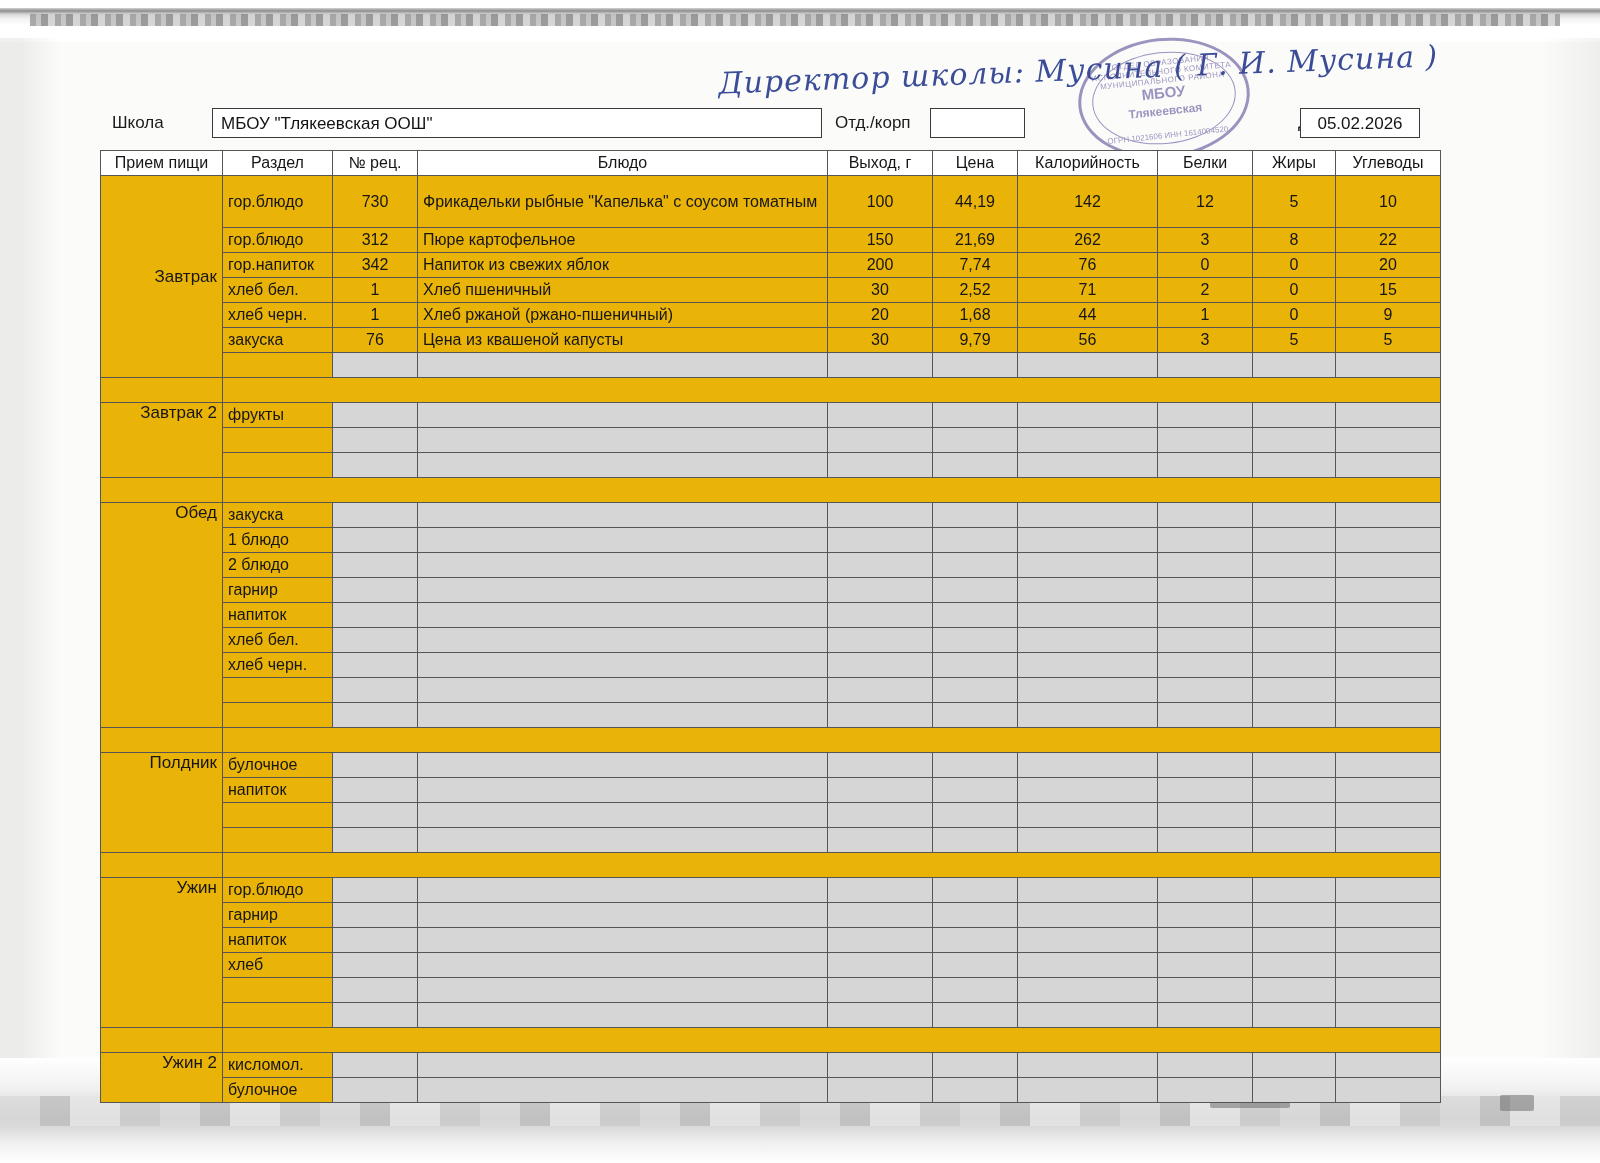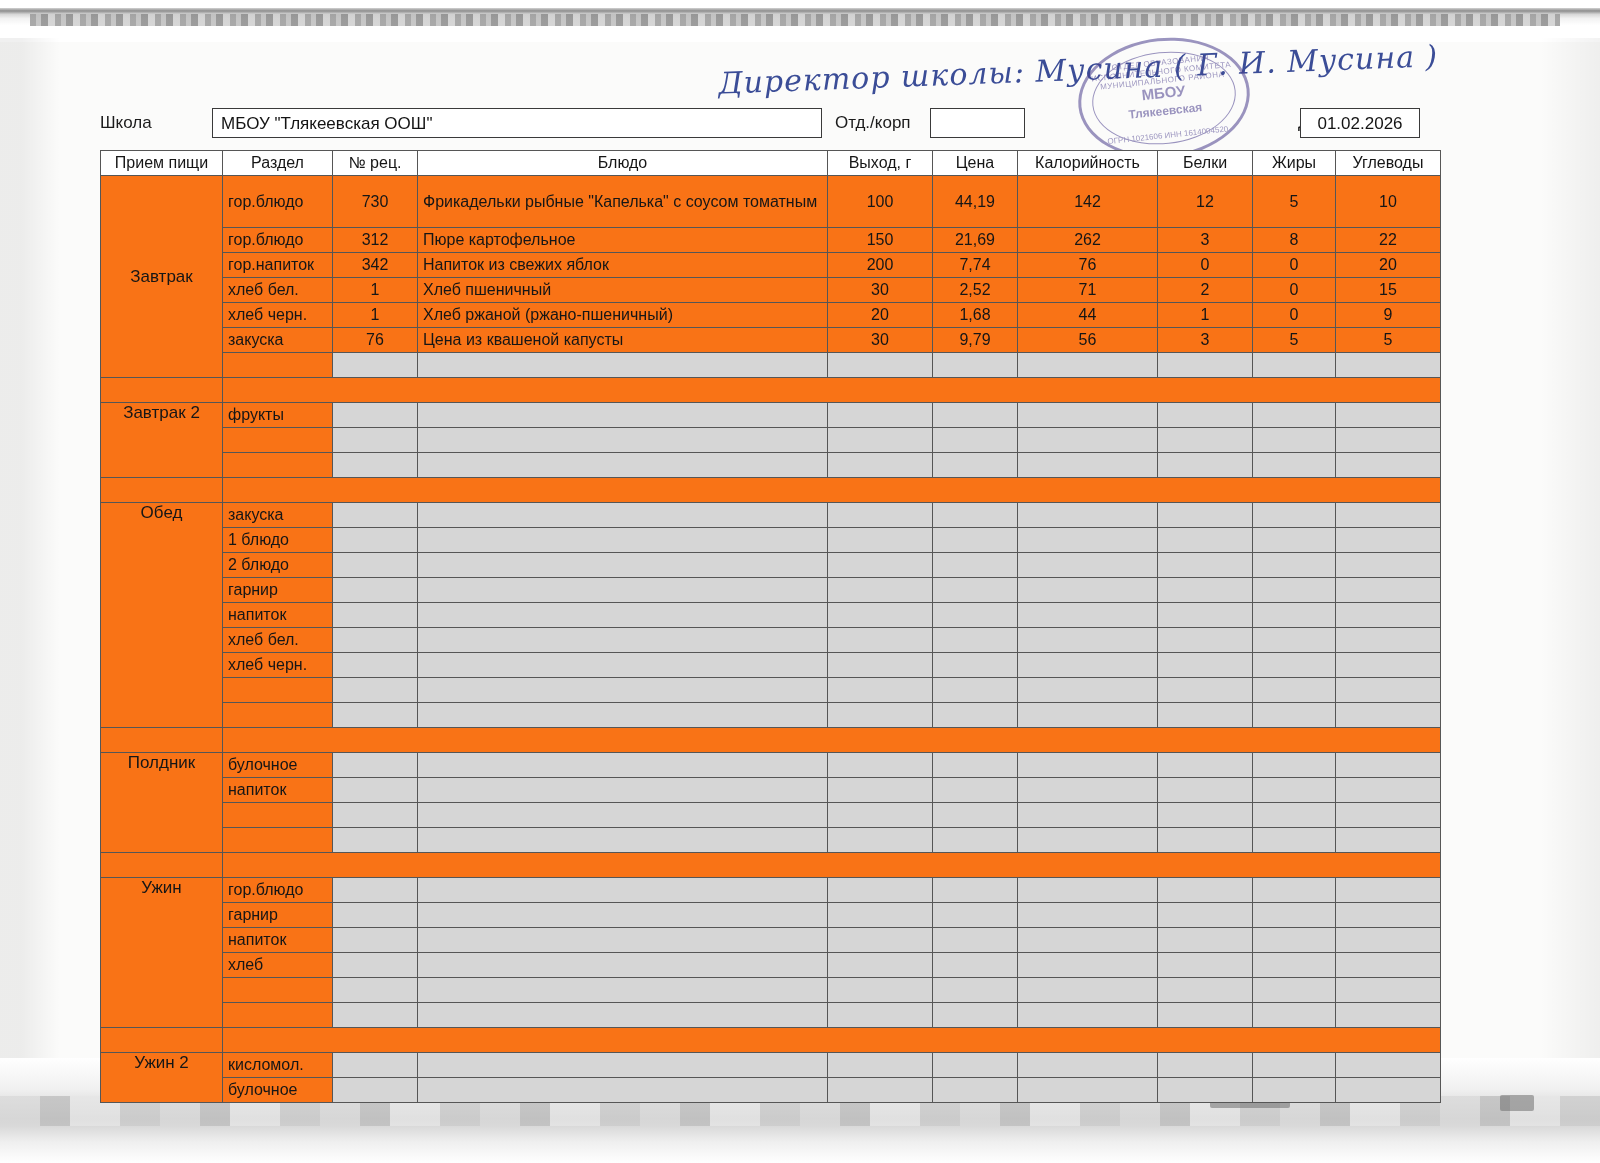"Школа" div.hdr-label { left: 0 -> 12px }
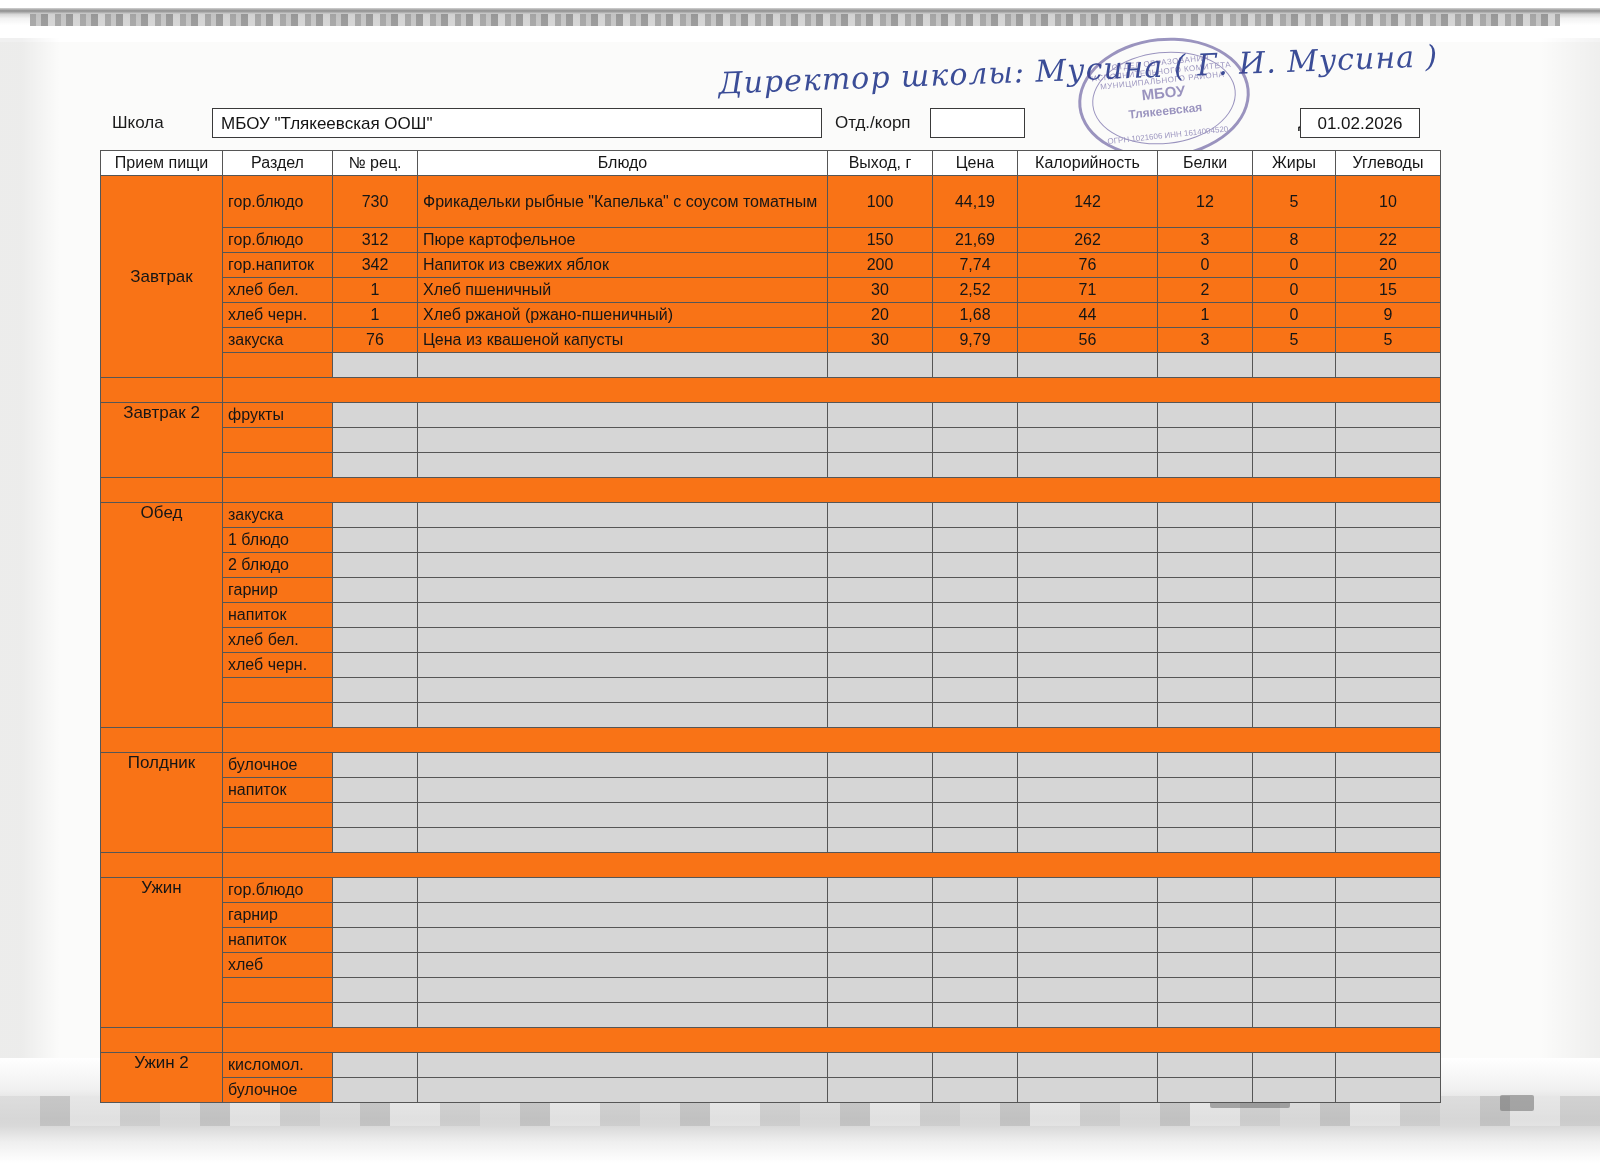"01.02.2026" div.box { text: 01.02.2026 -> 05.02.2026 }
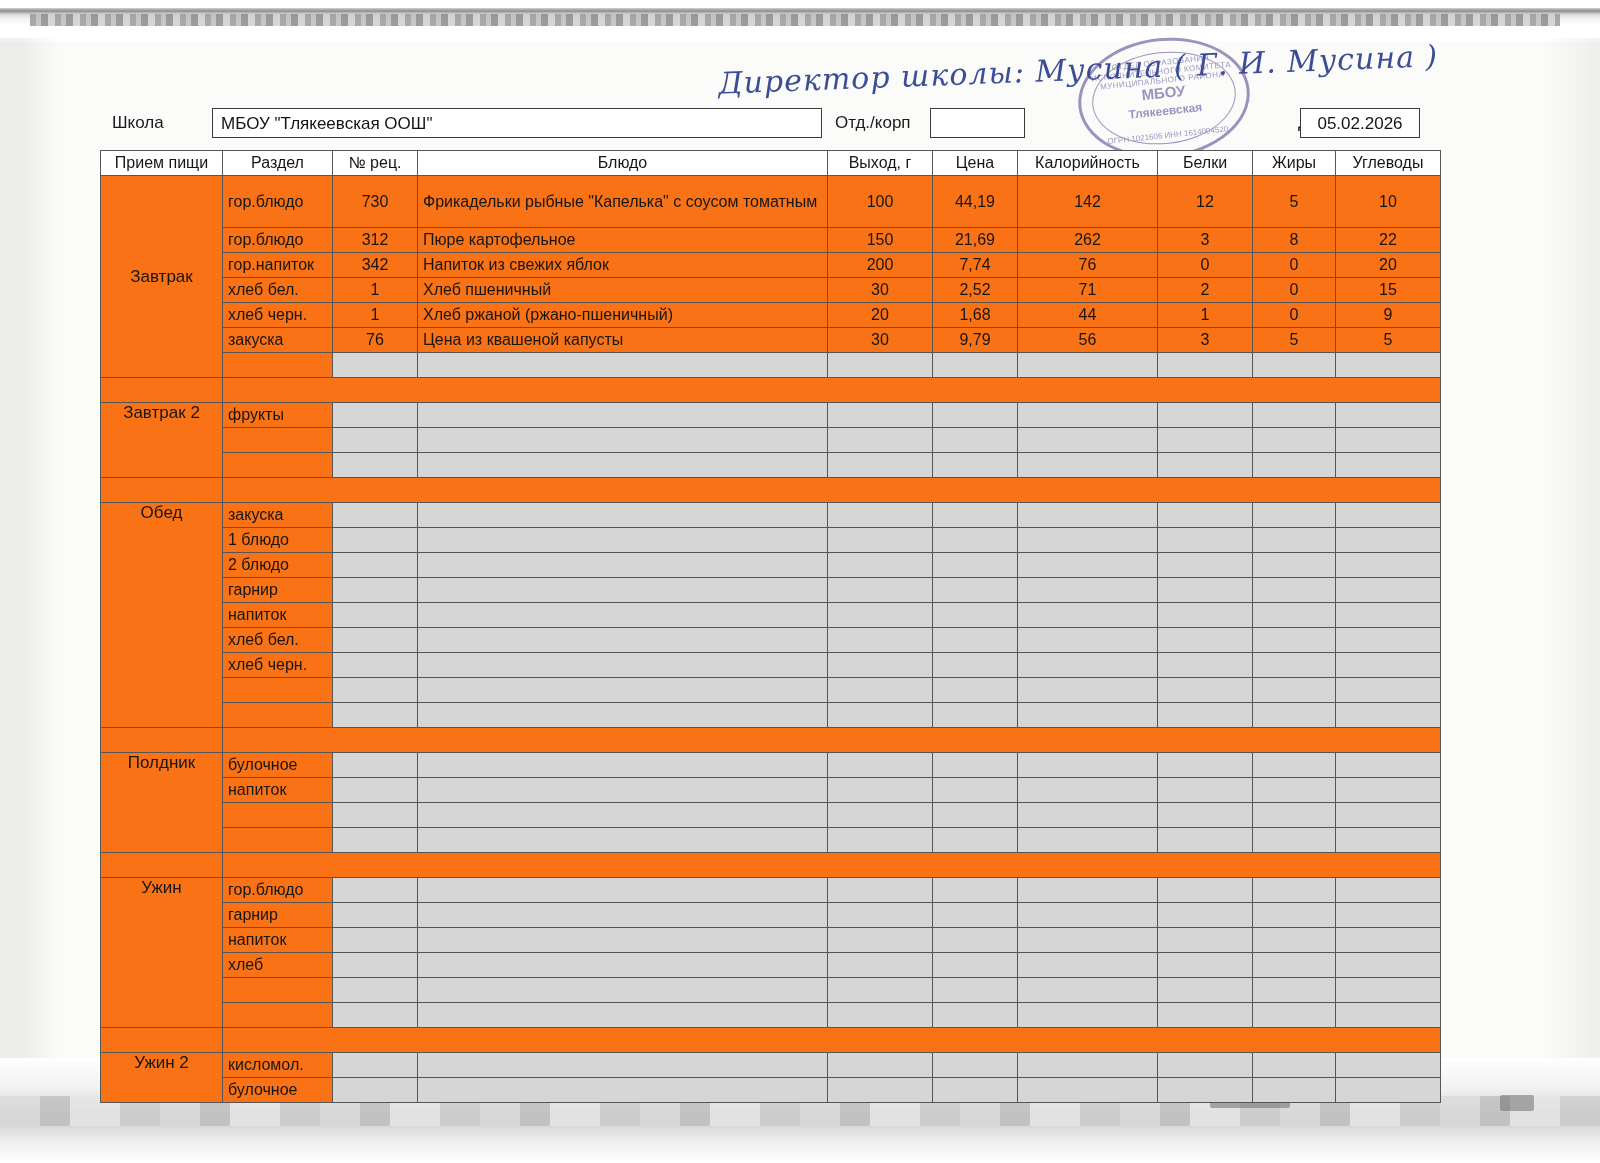"Прием пищи" table.menu { background: #f97316 -> #eab308 }
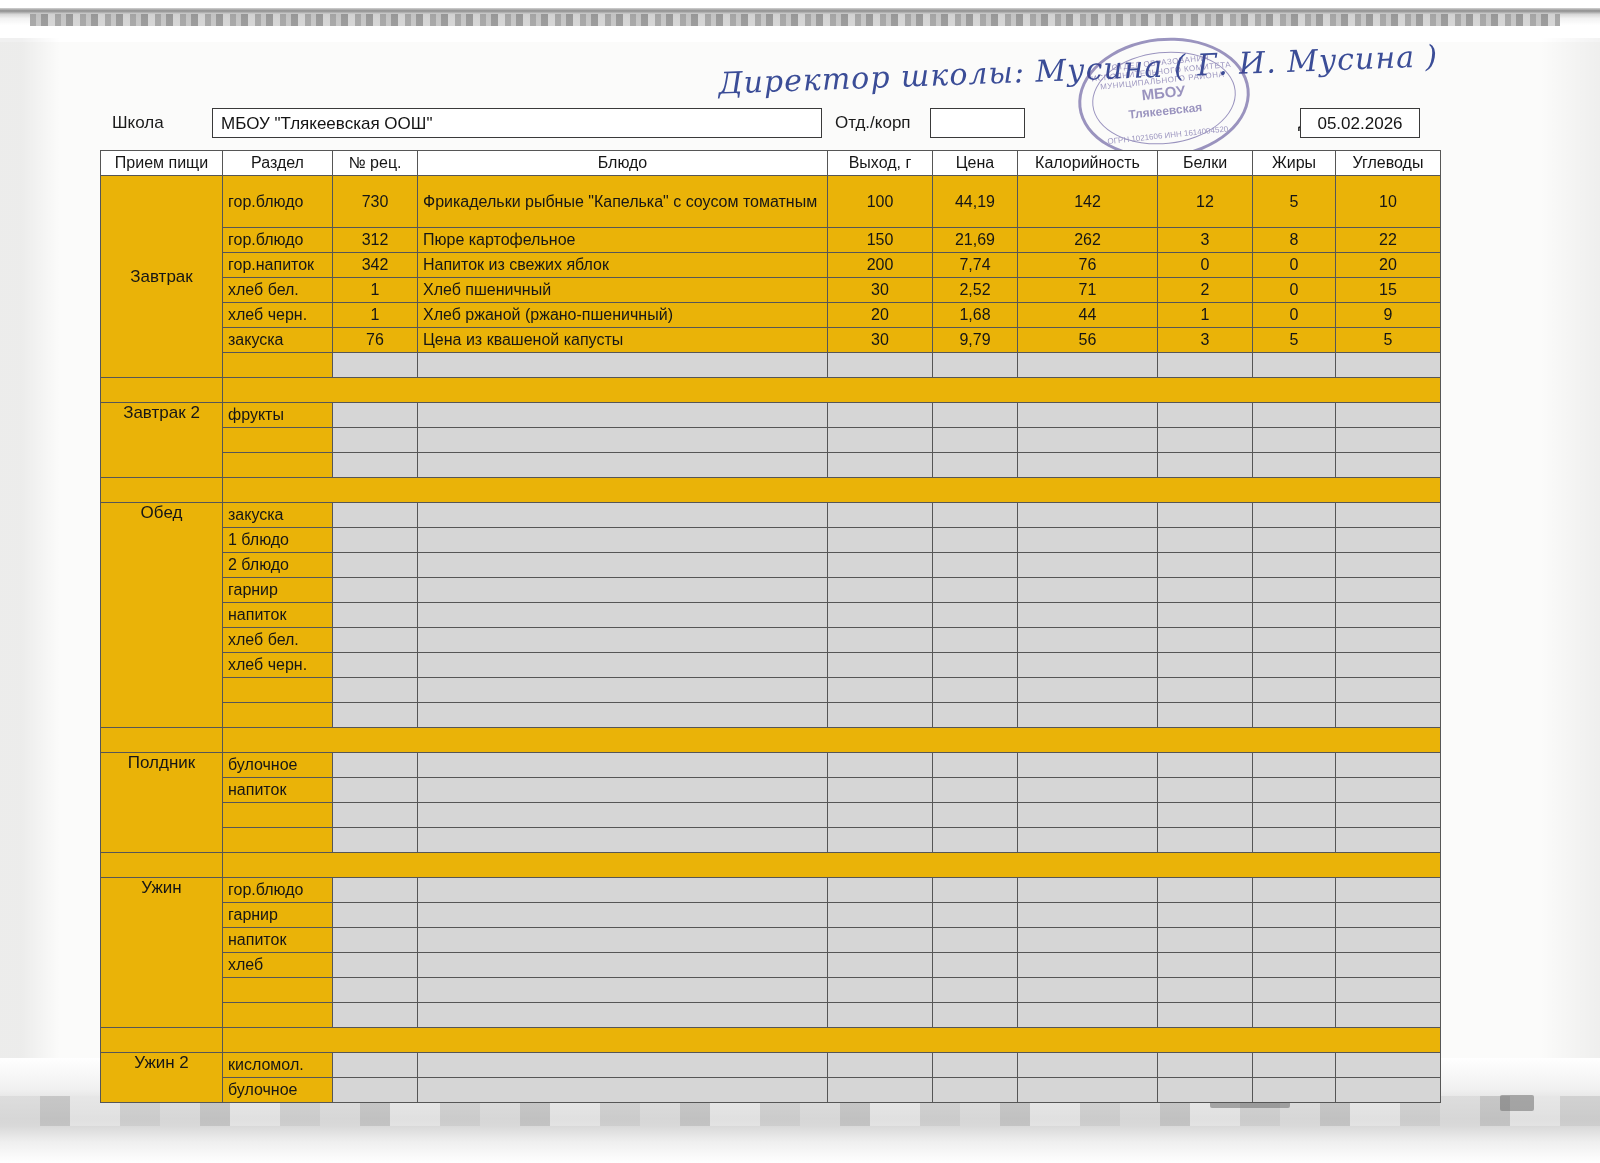"Завтрак" td.meal { text-align: center -> right }
